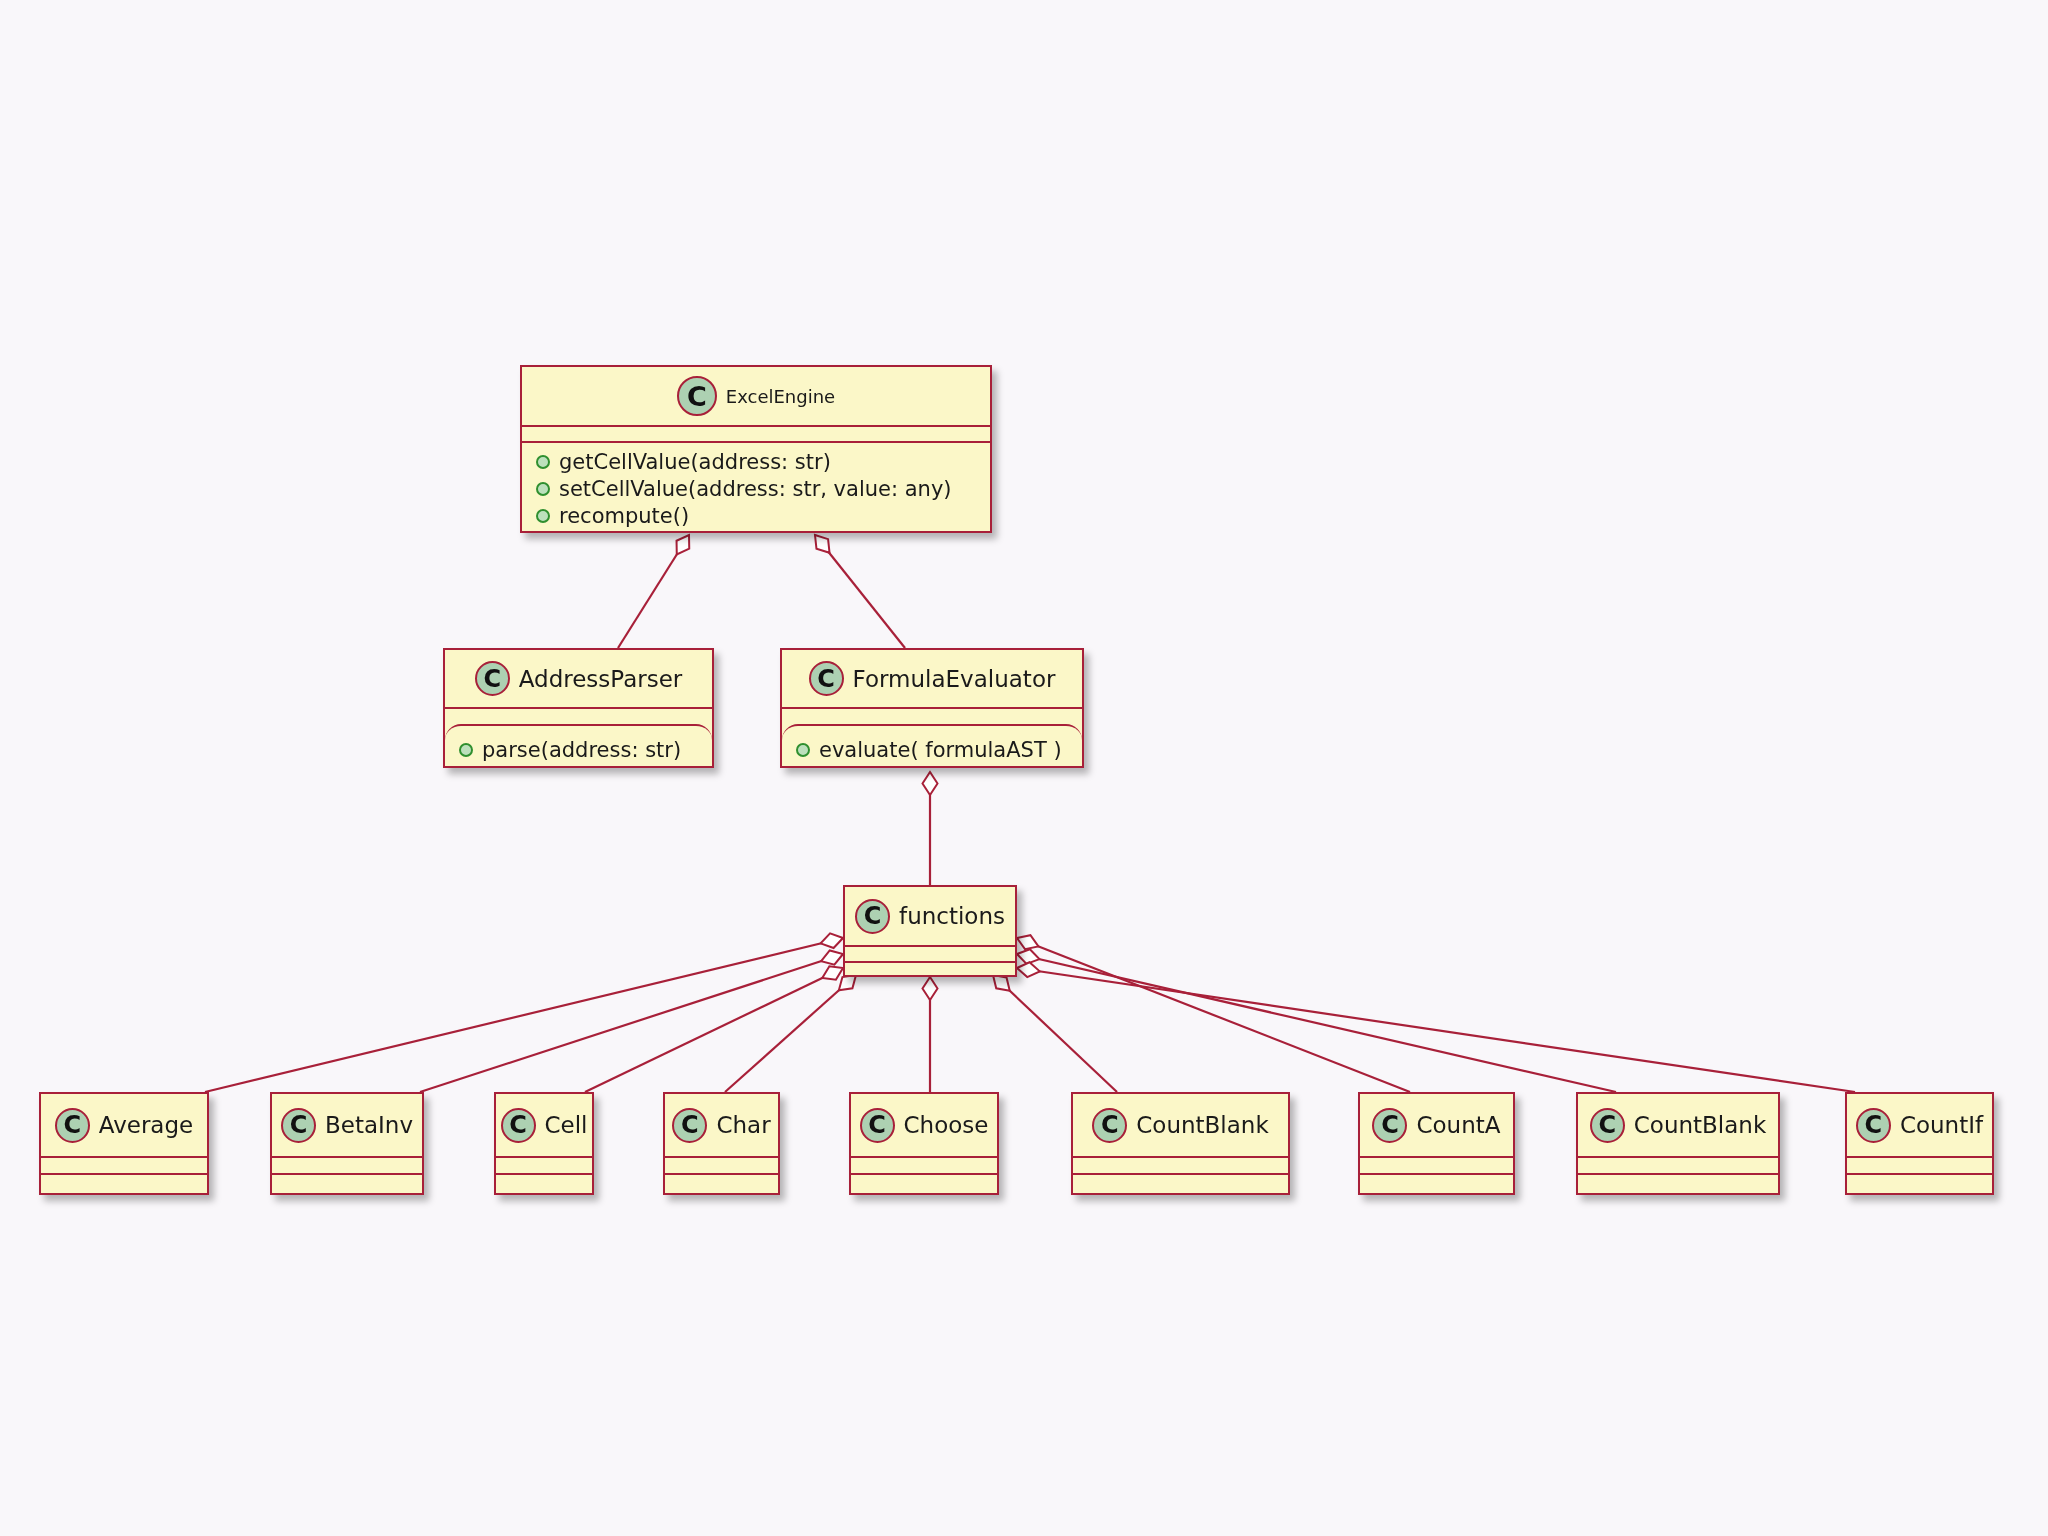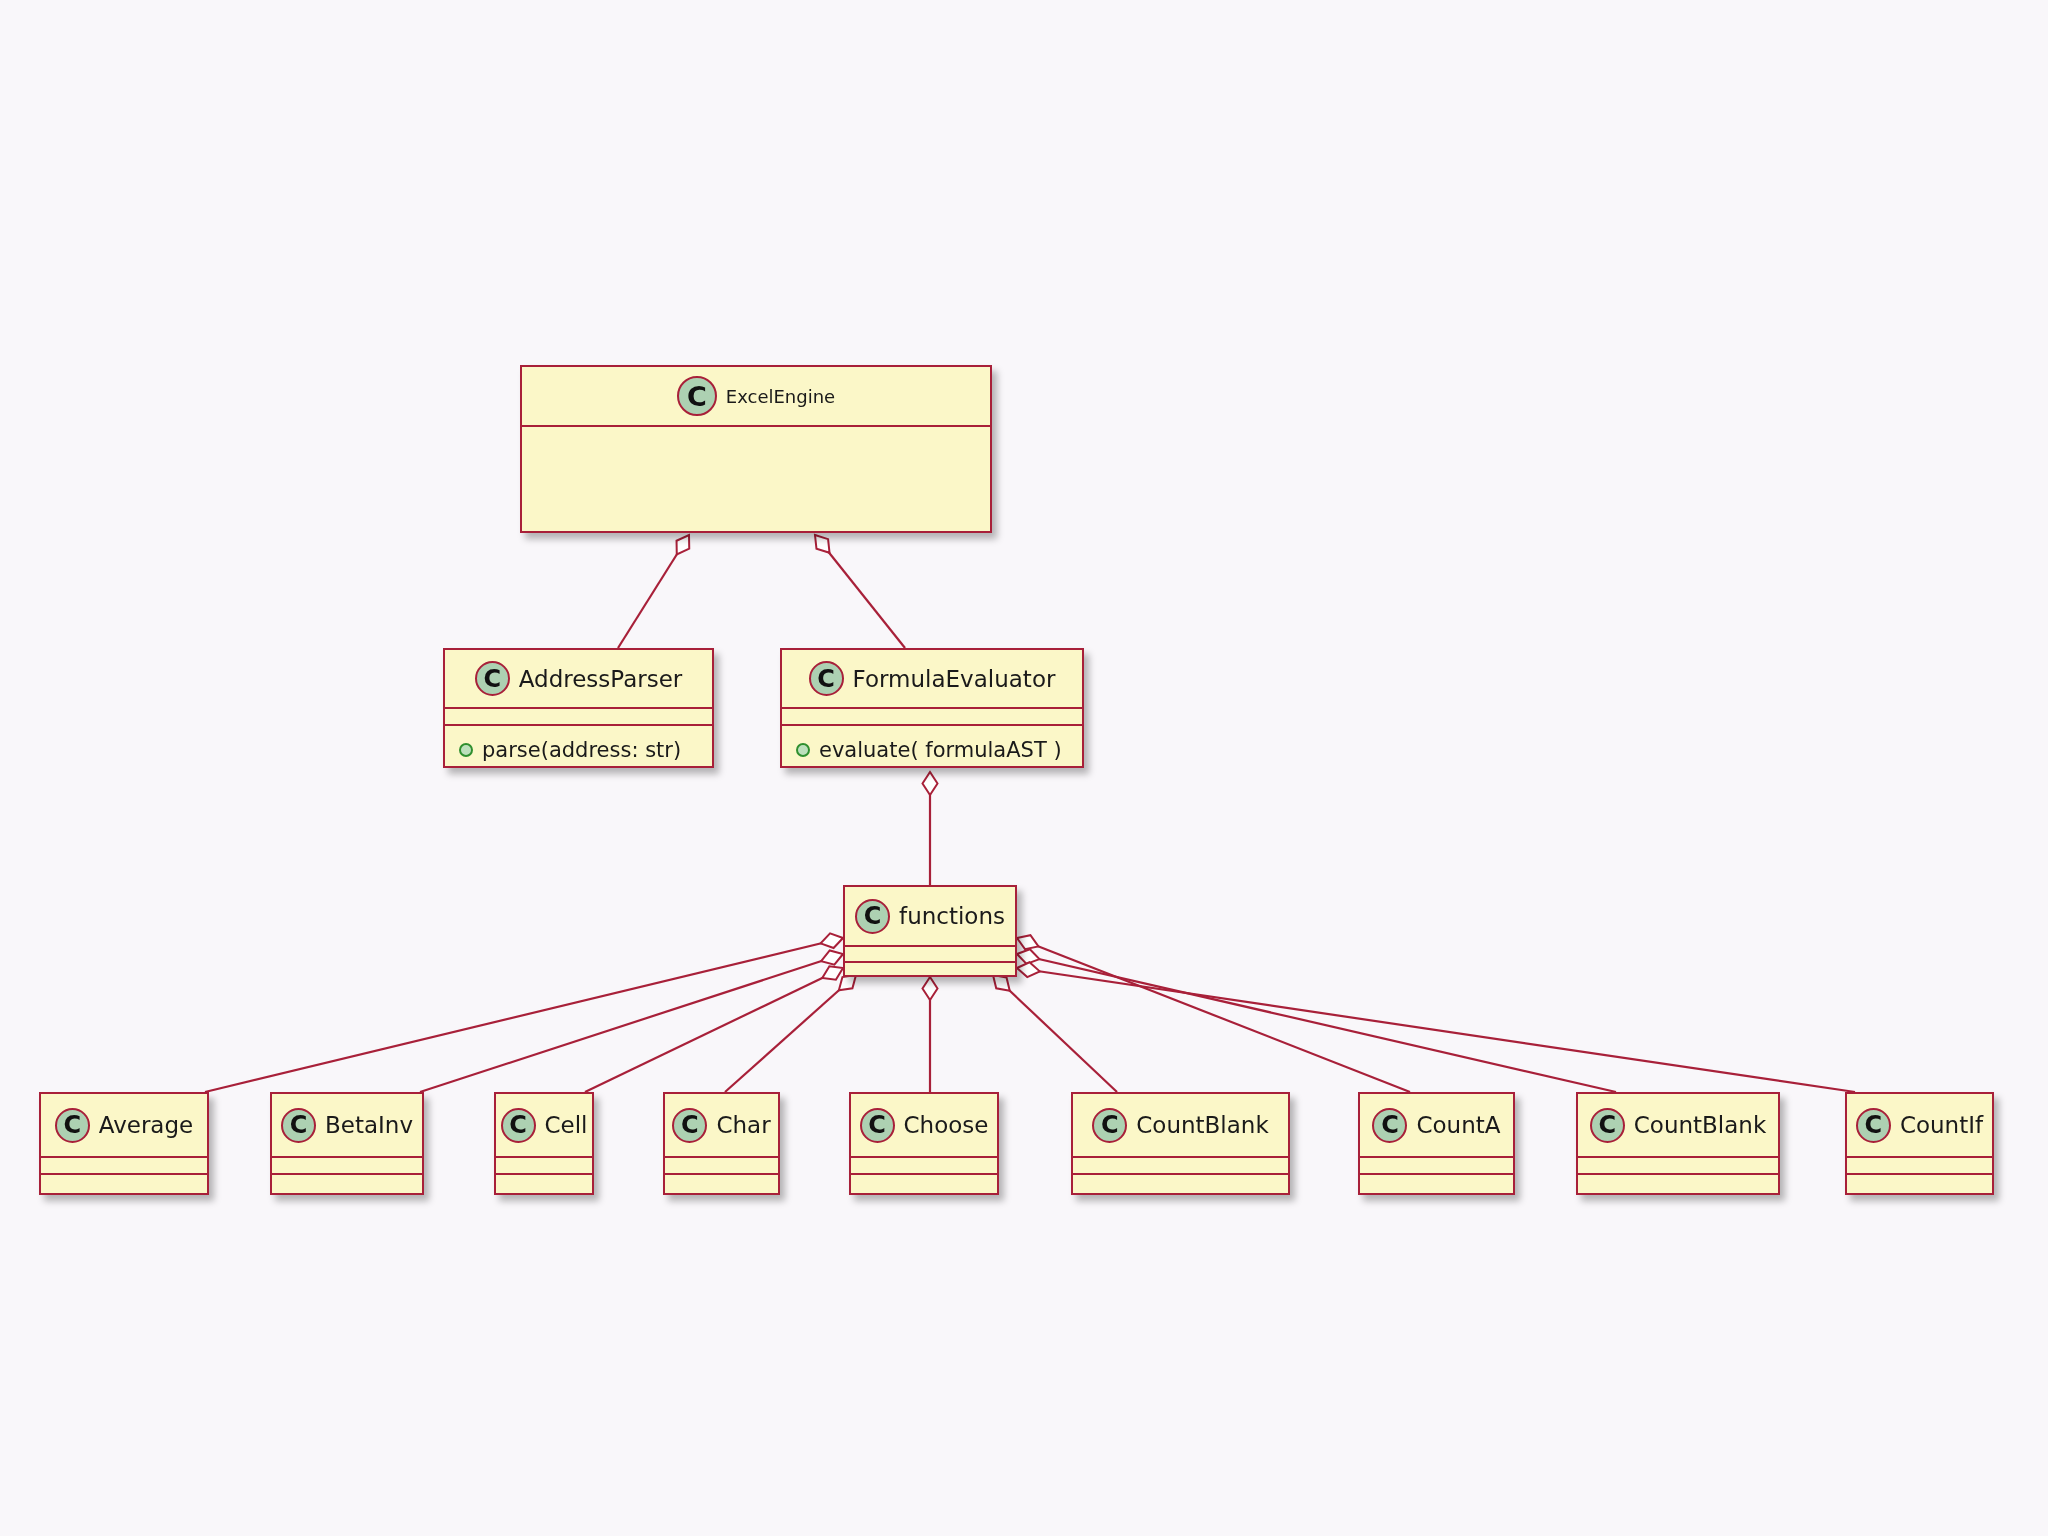"getCellValue(address: str)" div.uml-methods { html: none -> <div> <div> <span></span> <span>getCellValue(address: str)</span> </div> <div> <span></span> <span>setCellValue(address: str, value: any)</span> </div> <div> <span></span> <span>recompute()</span> </div> </div> }
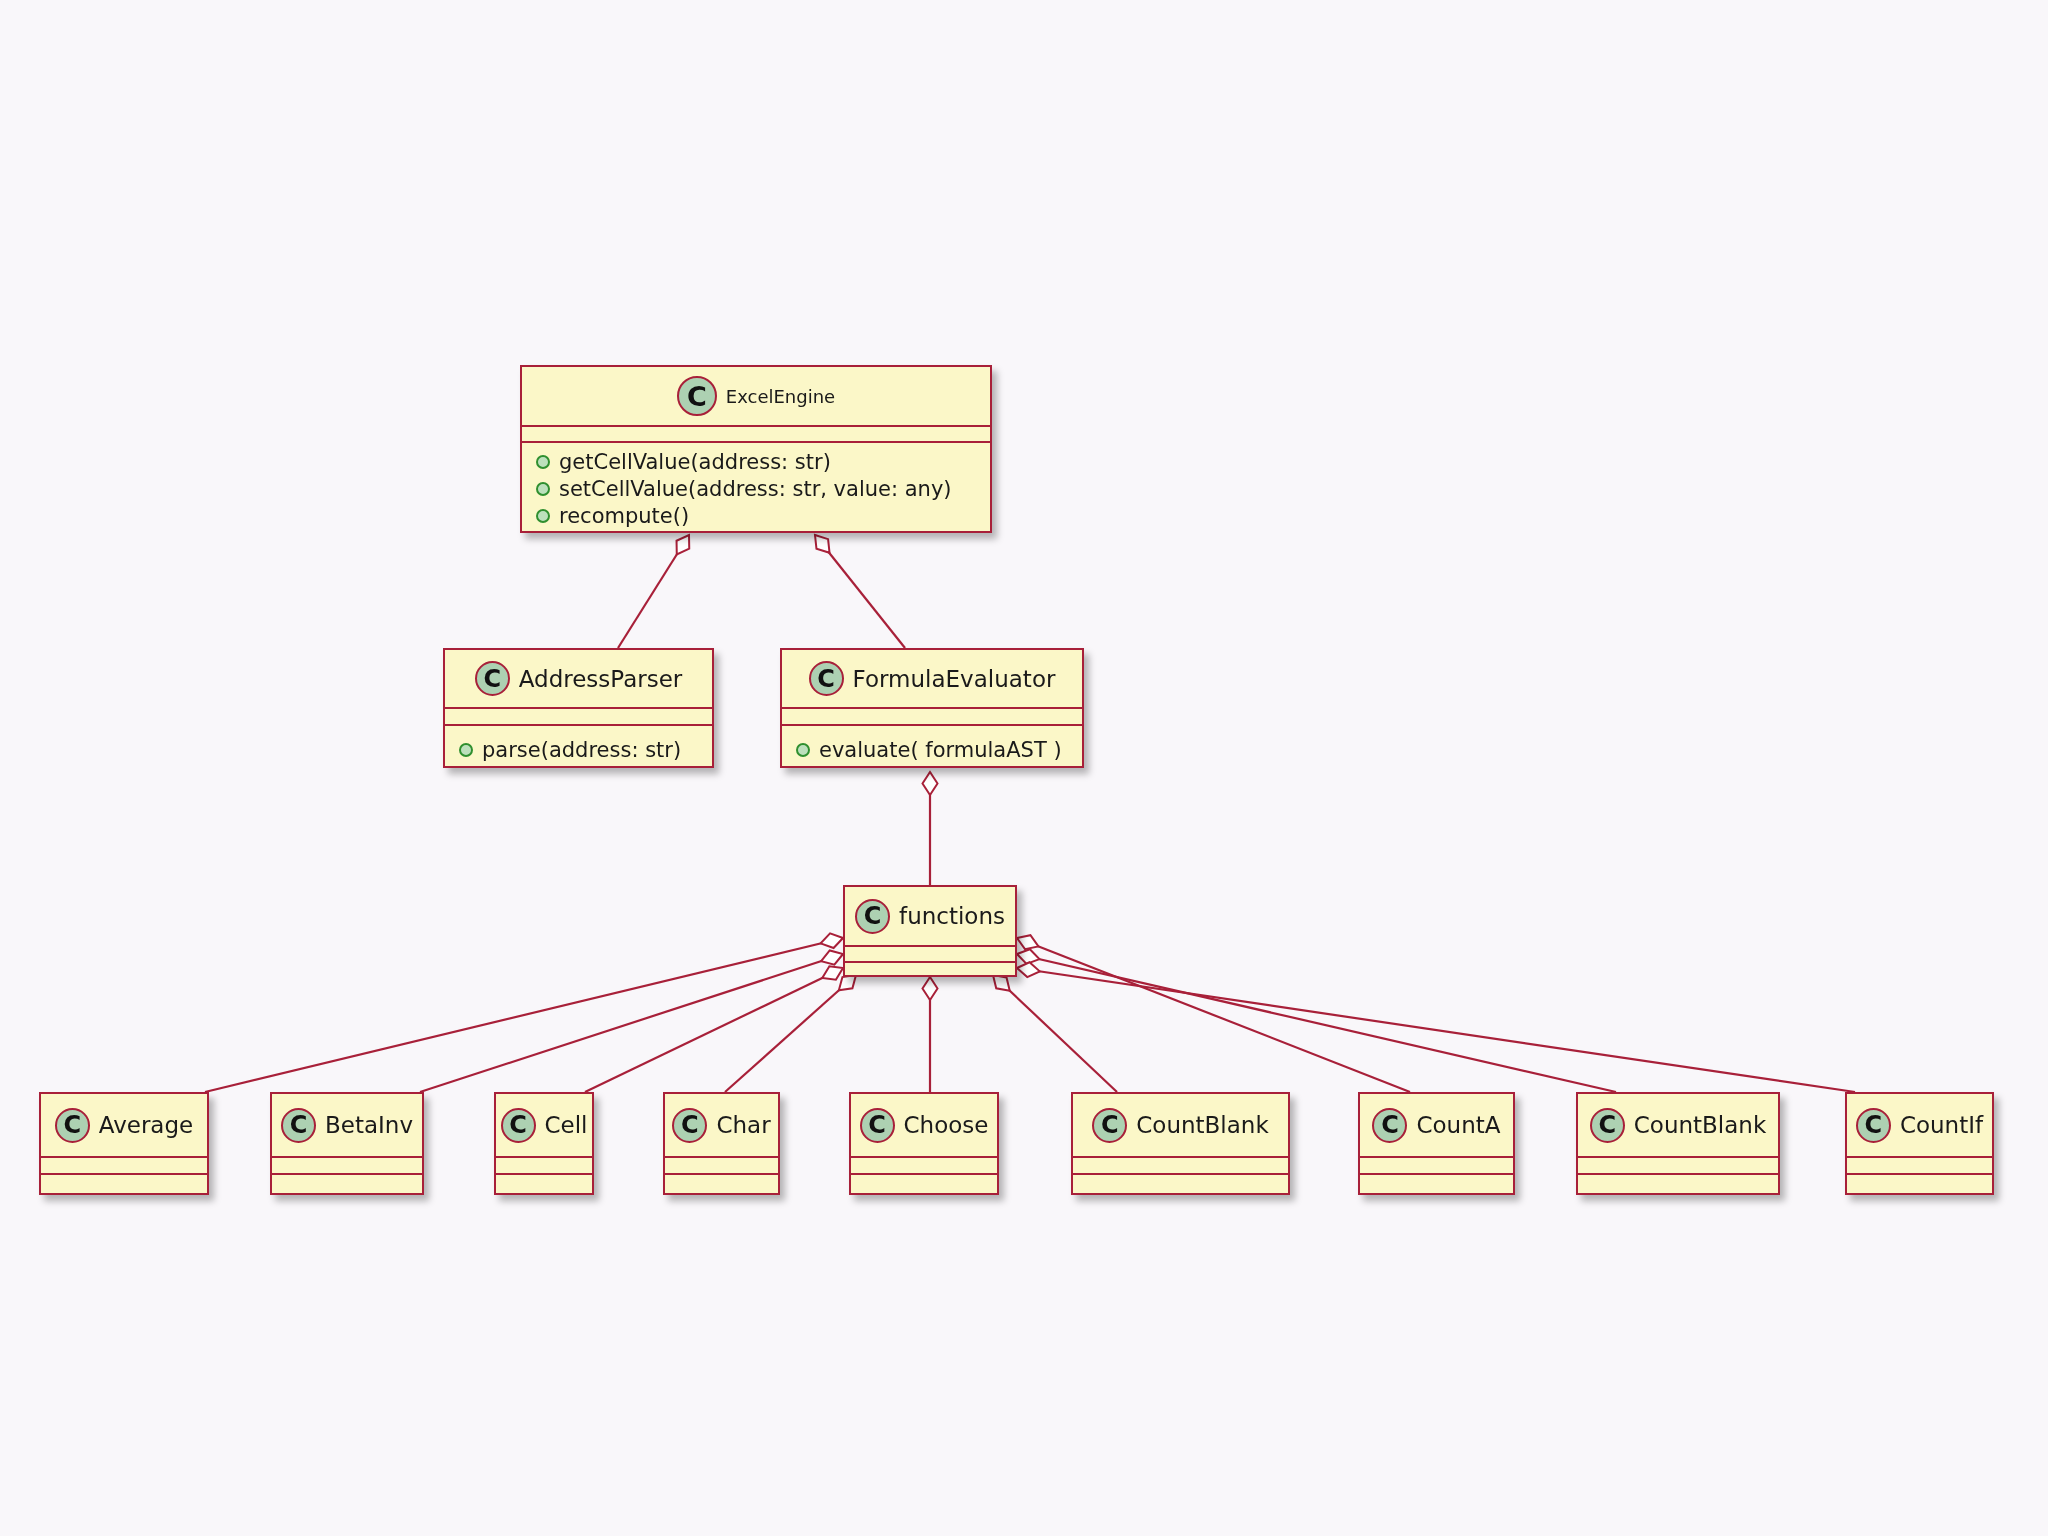"parse(address: str)" .uml-methods.single { border-radius: none -> 16px }
